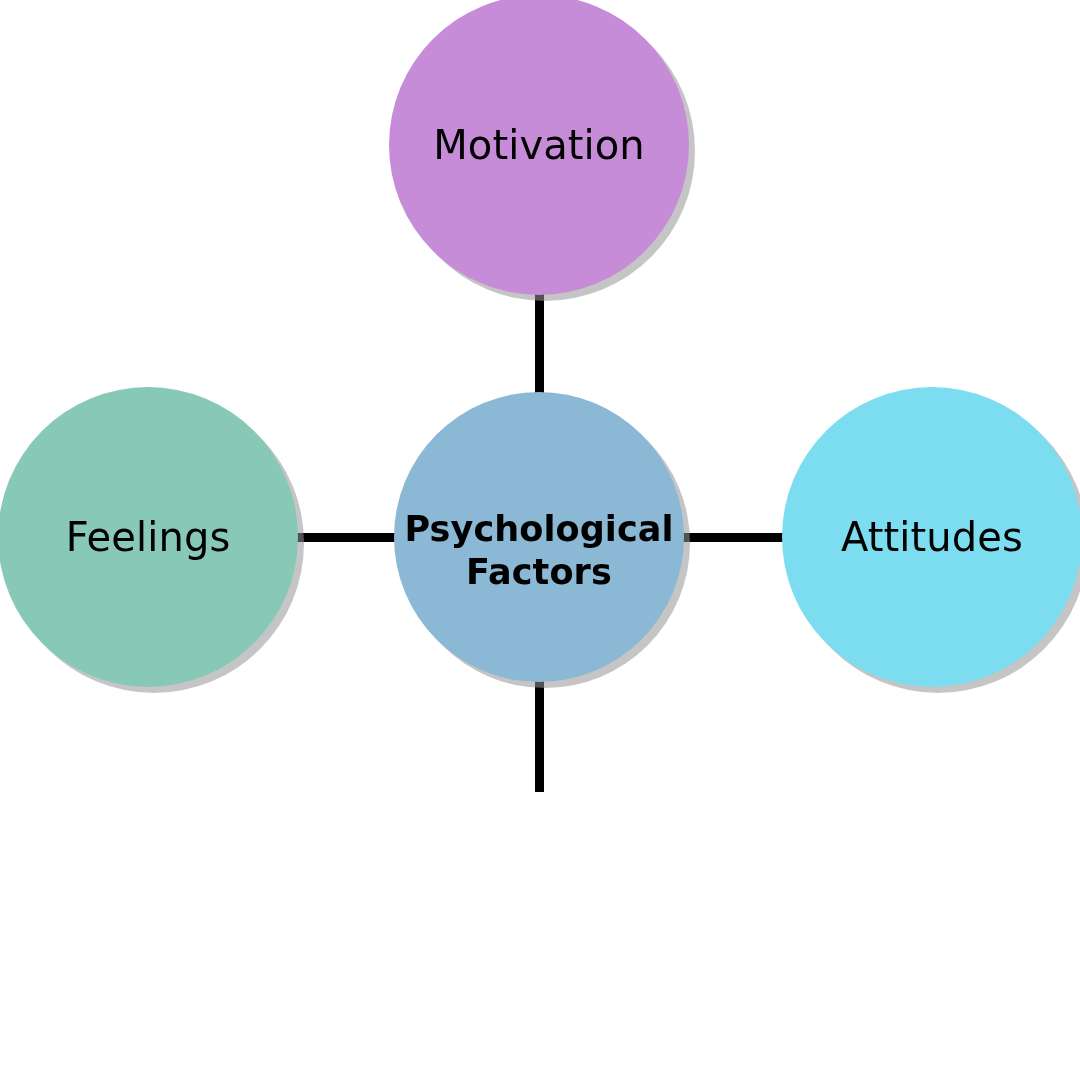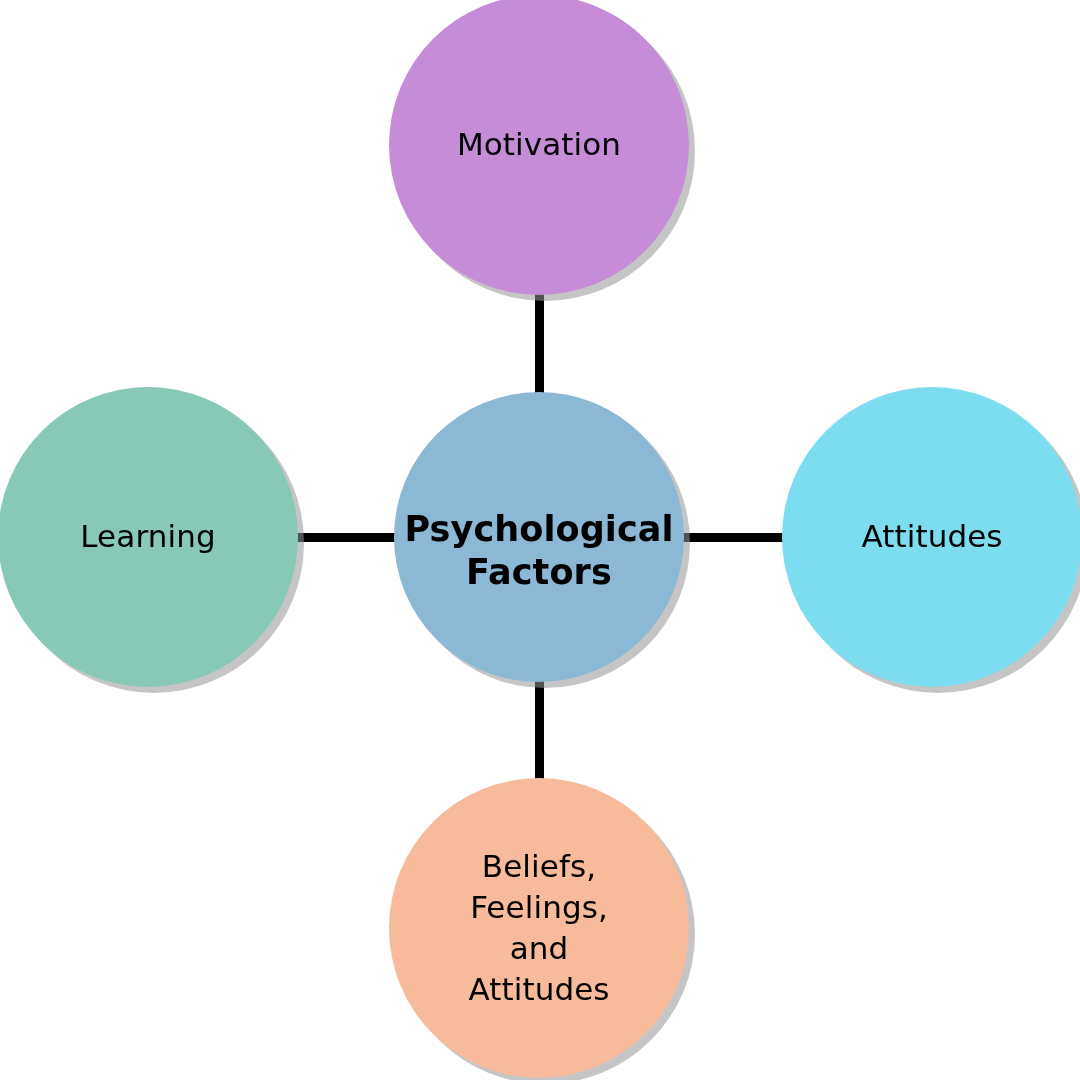"Motivation" .node.satellite .node-label { font-size: 31px -> 40px }
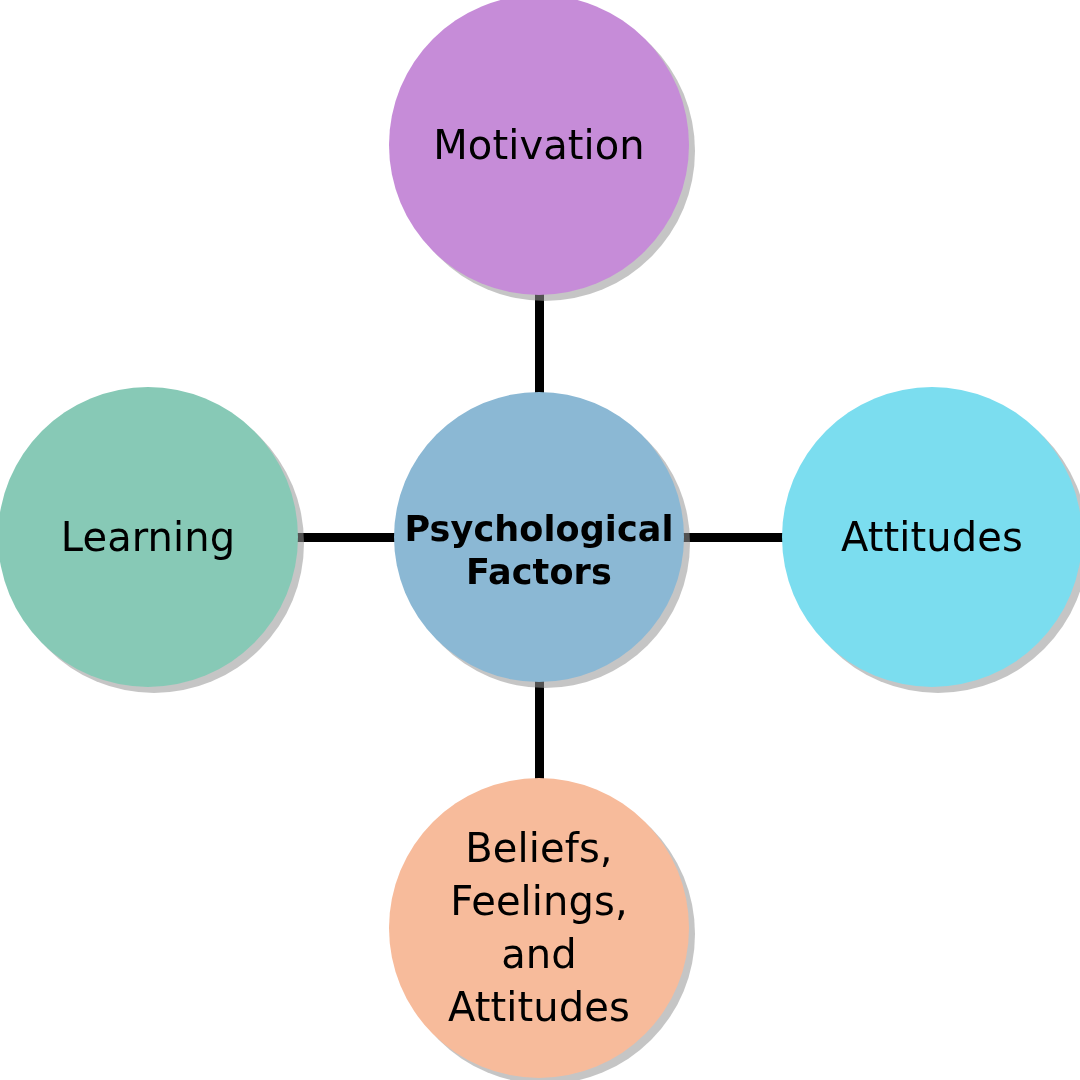"Learning" span.node-label { text: Learning -> Feelings }
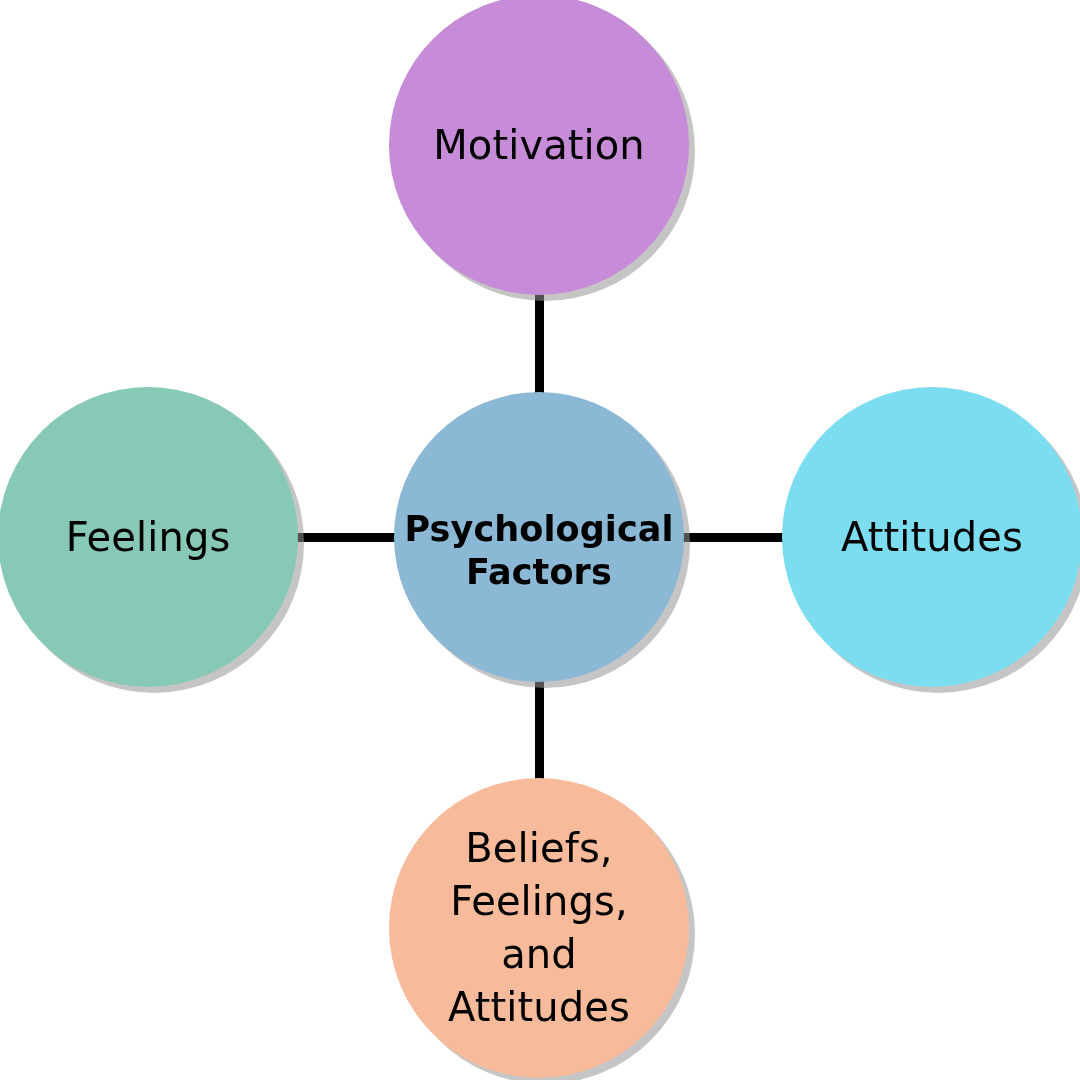"Beliefs," div.node { html: <div> <span>Beliefs, Feelings, and Attitudes</span> </div> -> none }
